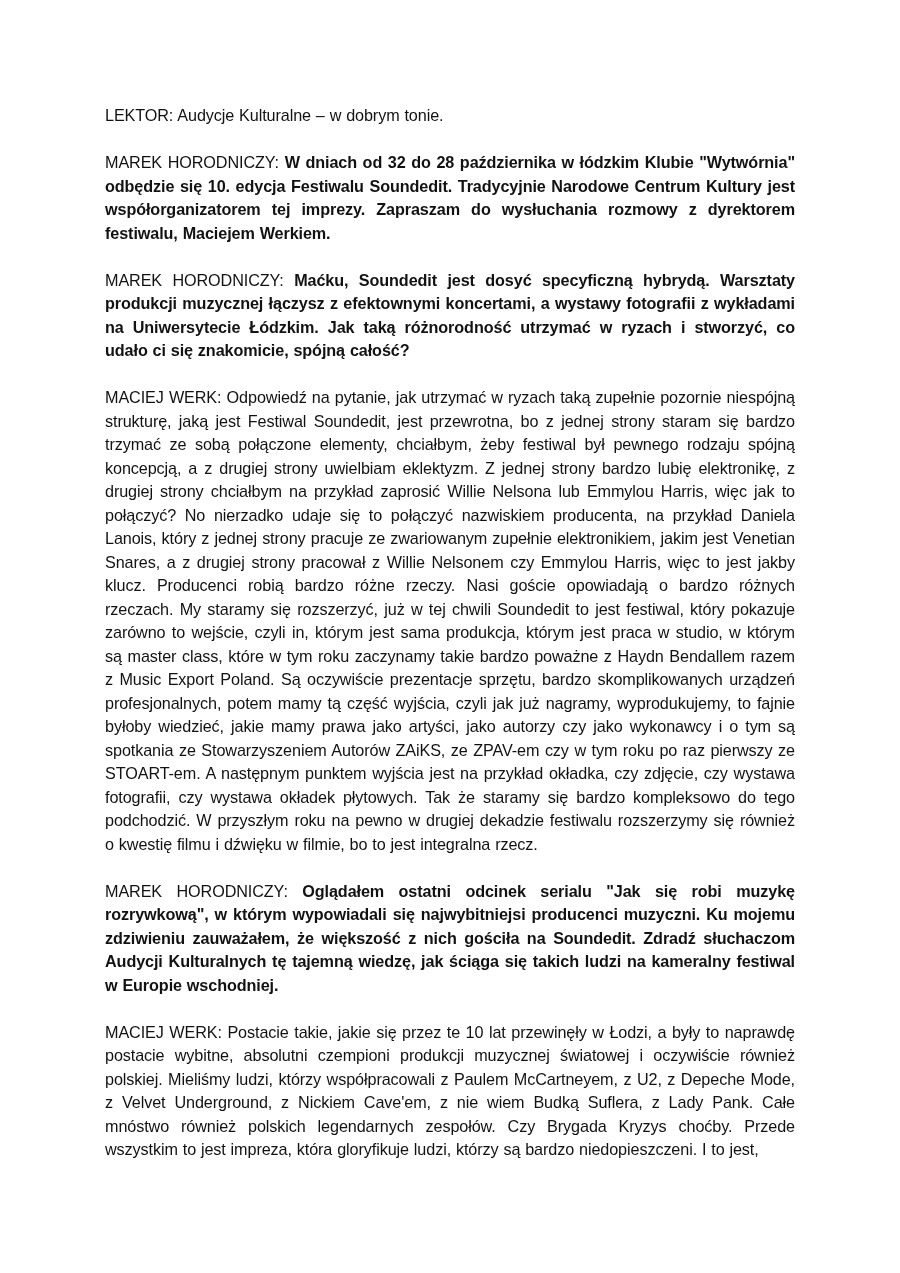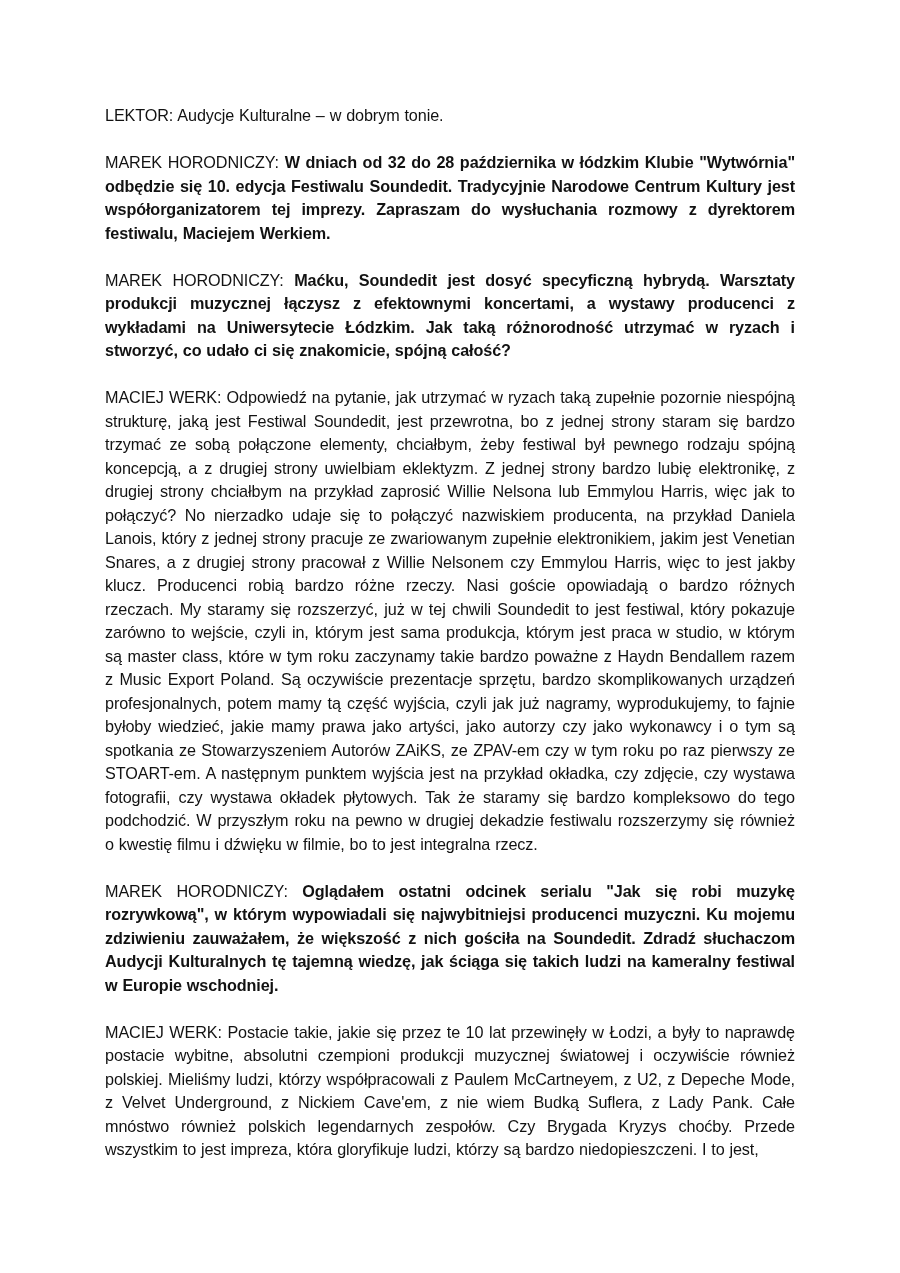"Maćku, Soundedit jest dosyć specyficzną" span.speech { text: producenci -> fotografii }
